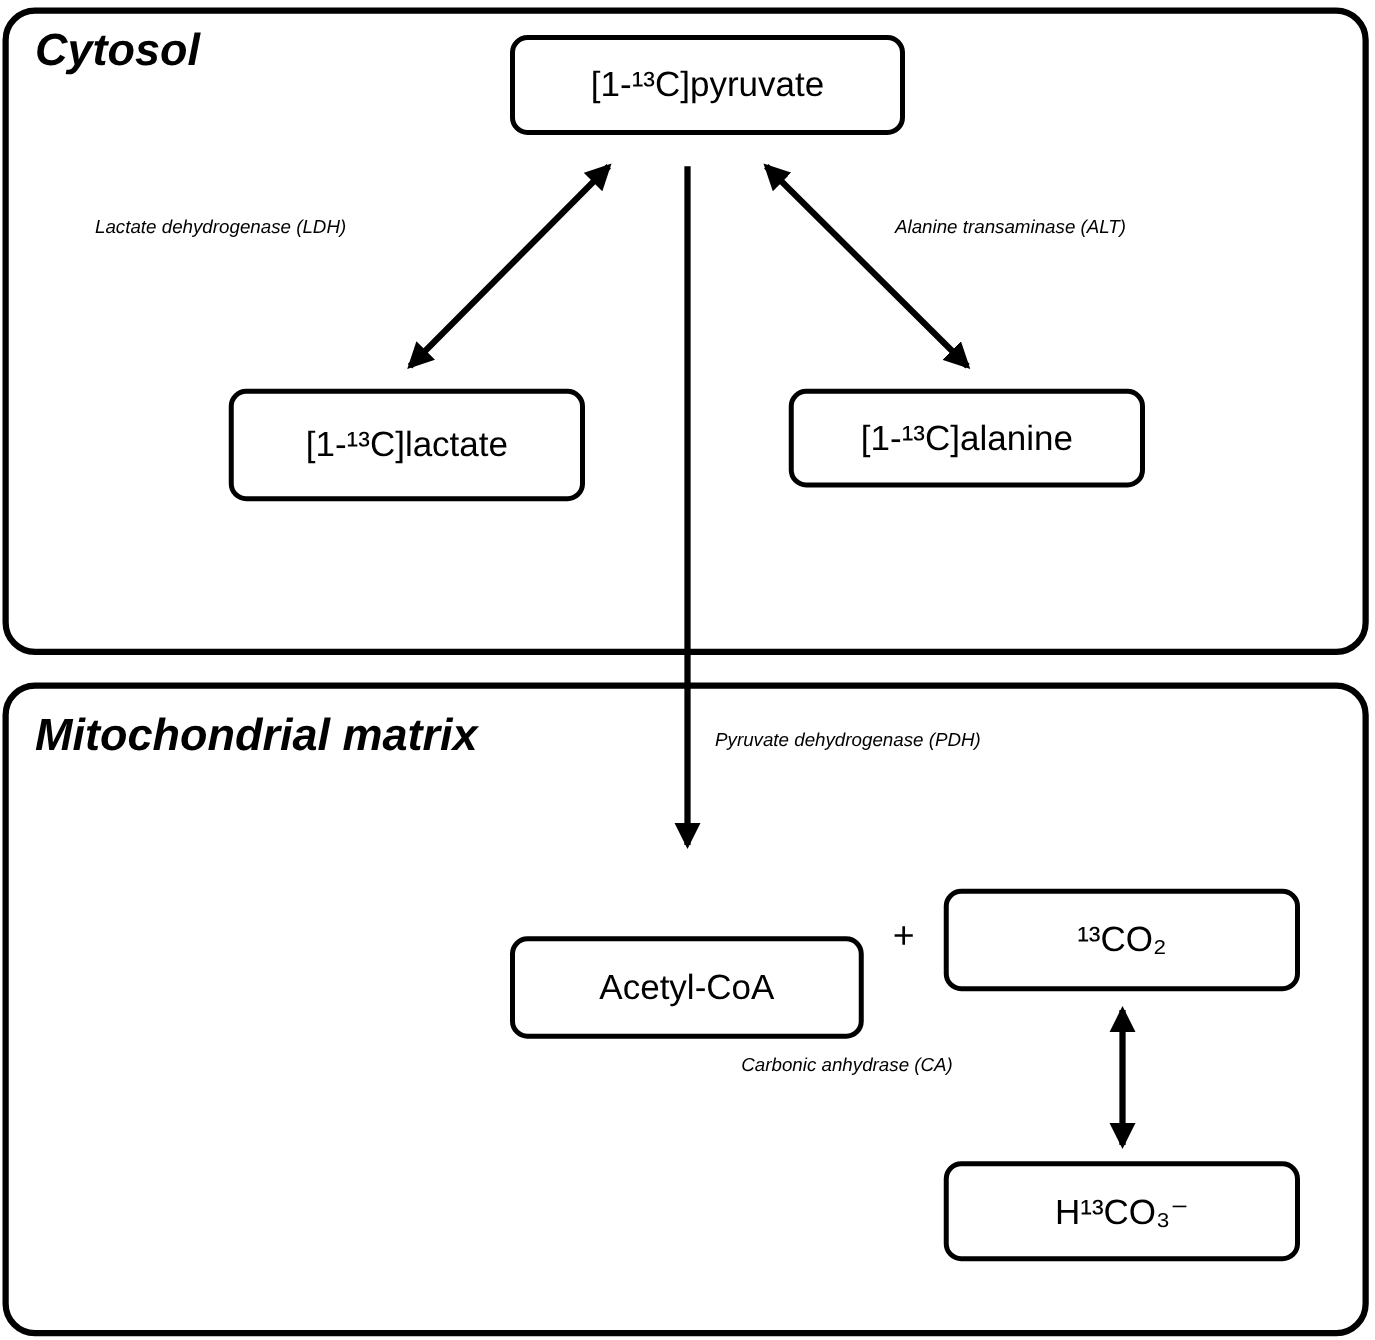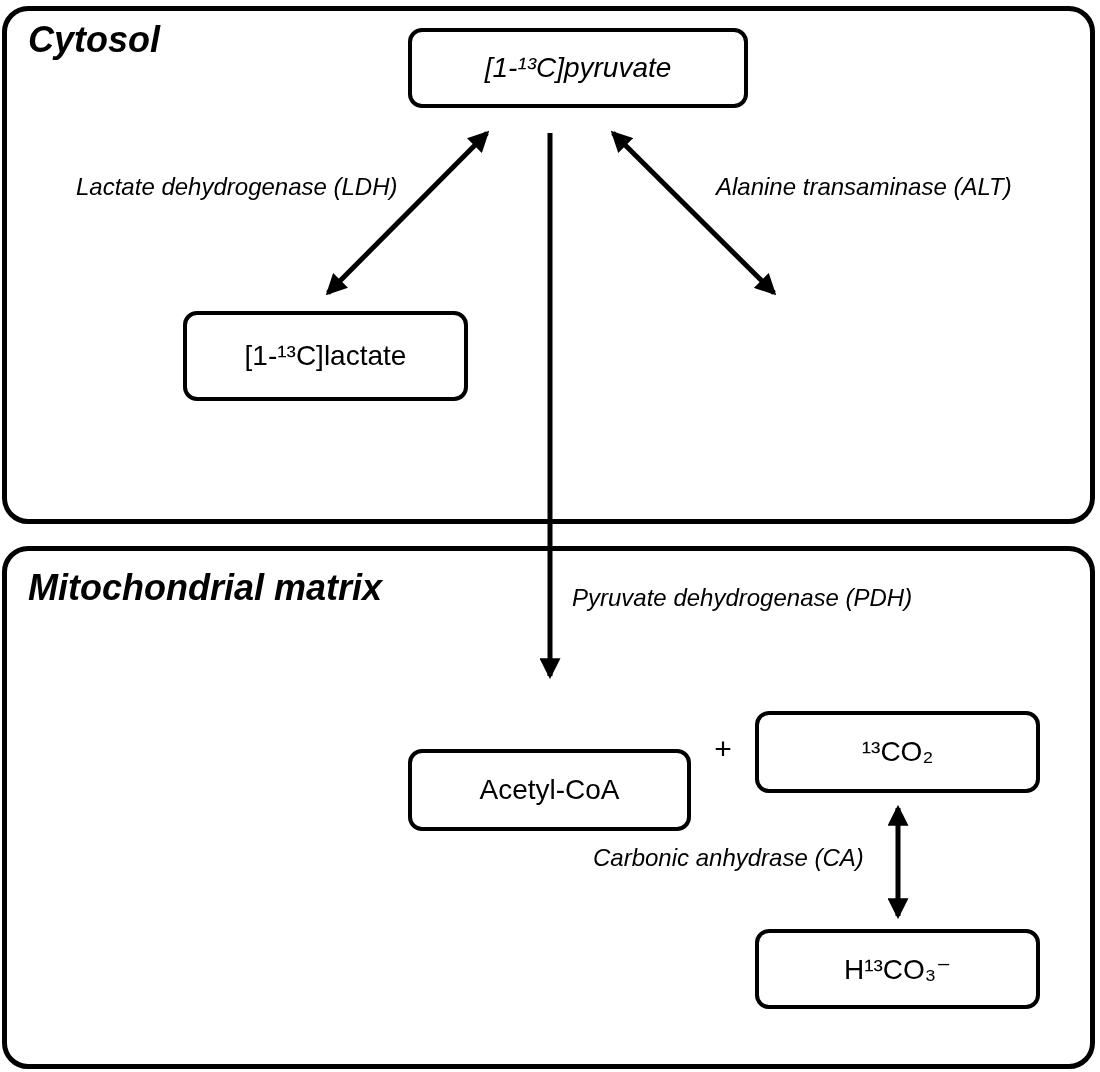"[1-¹³C]pyruvate" div.node { font-style: italic -> none; width: 340px -> 316px }
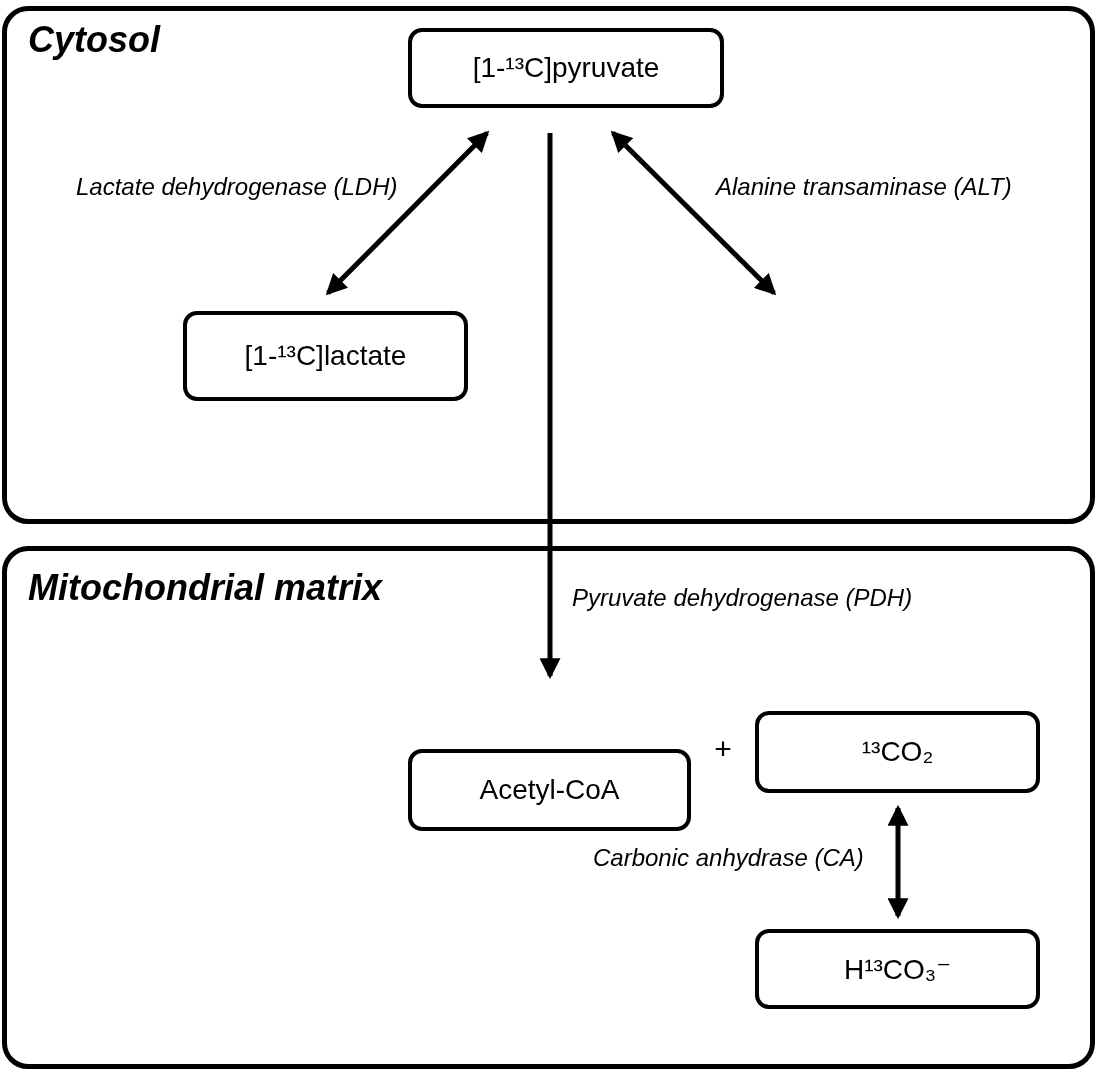"Lactate dehydrogenase (LDH)" .enzyme-label { font-size: 24px -> 15px }
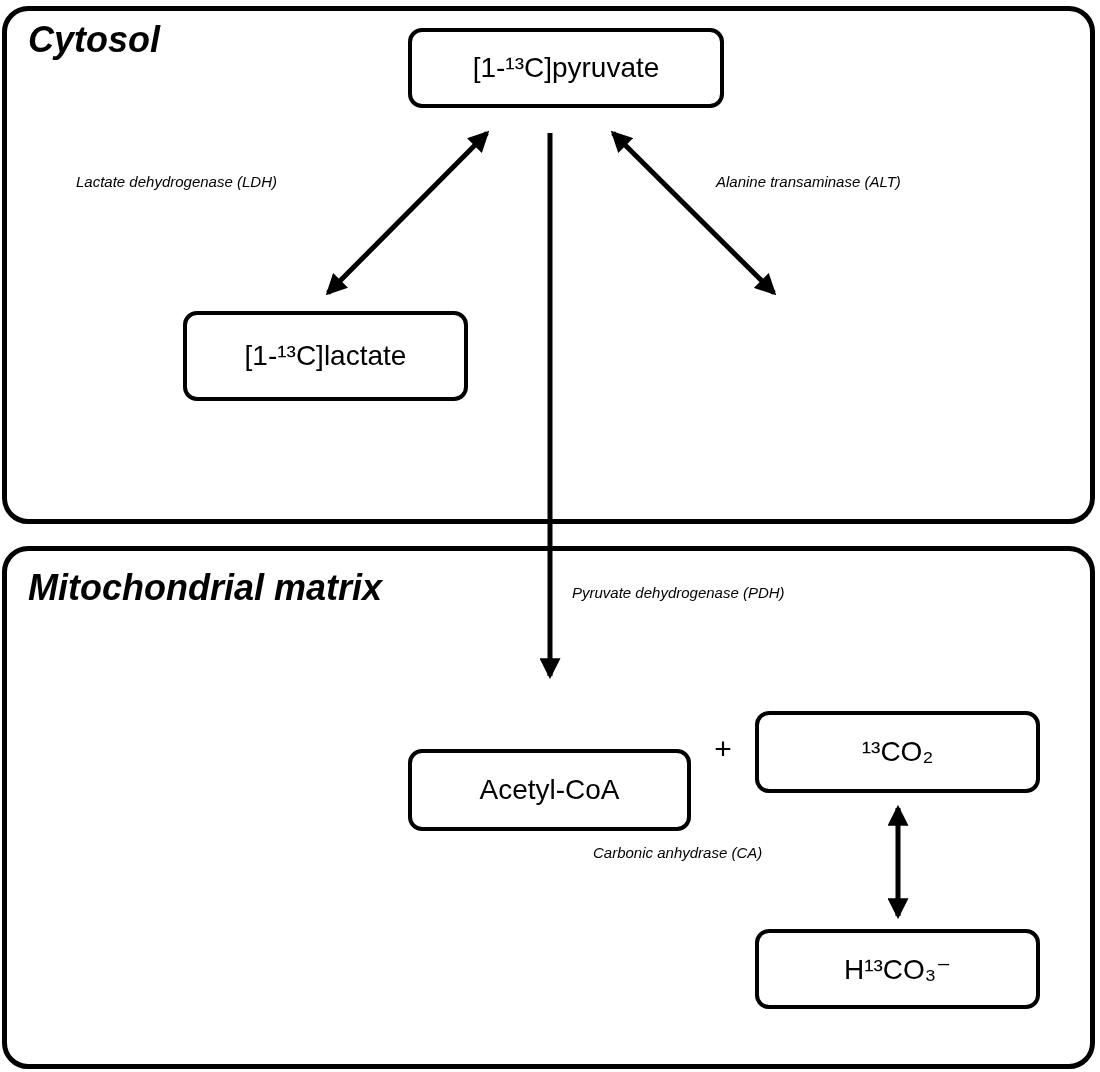"[1-¹³C]alanine" div.node { html: none -> <div>[1-¹³C]alanine</div> }
